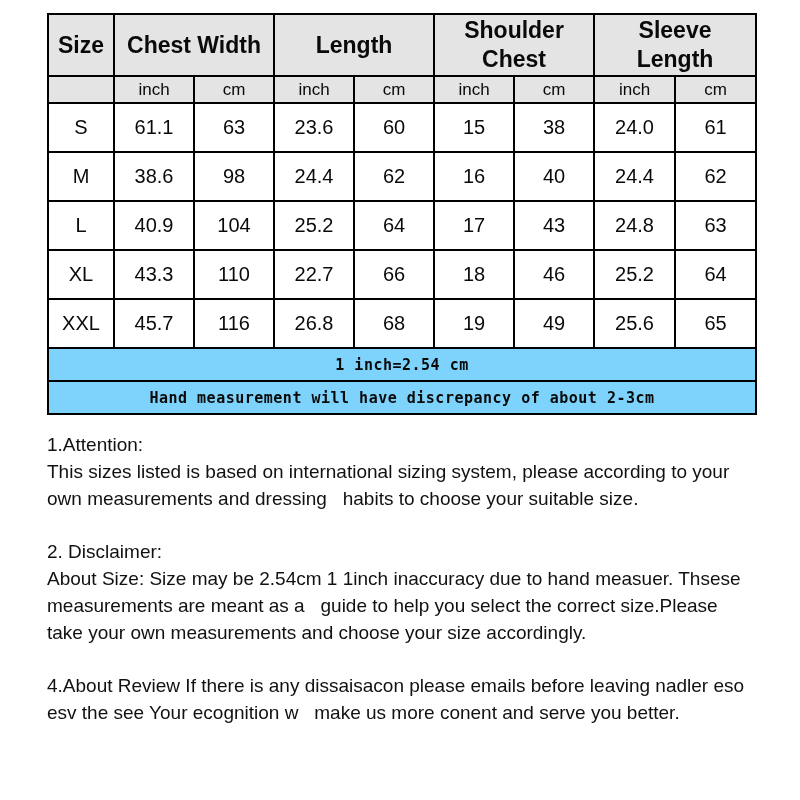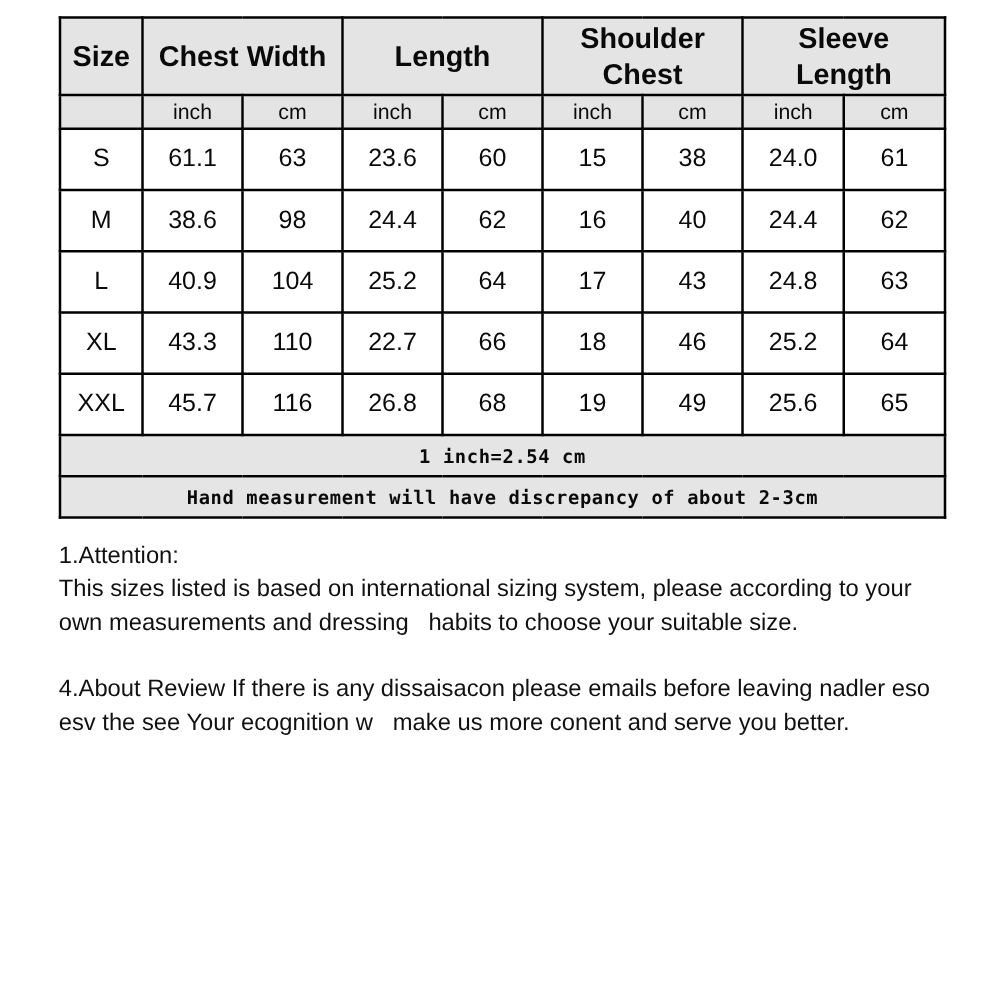"1 inch=2.54 cm" tbody.foot-rows td { background: #e5e5e5 -> #7dd3fc }
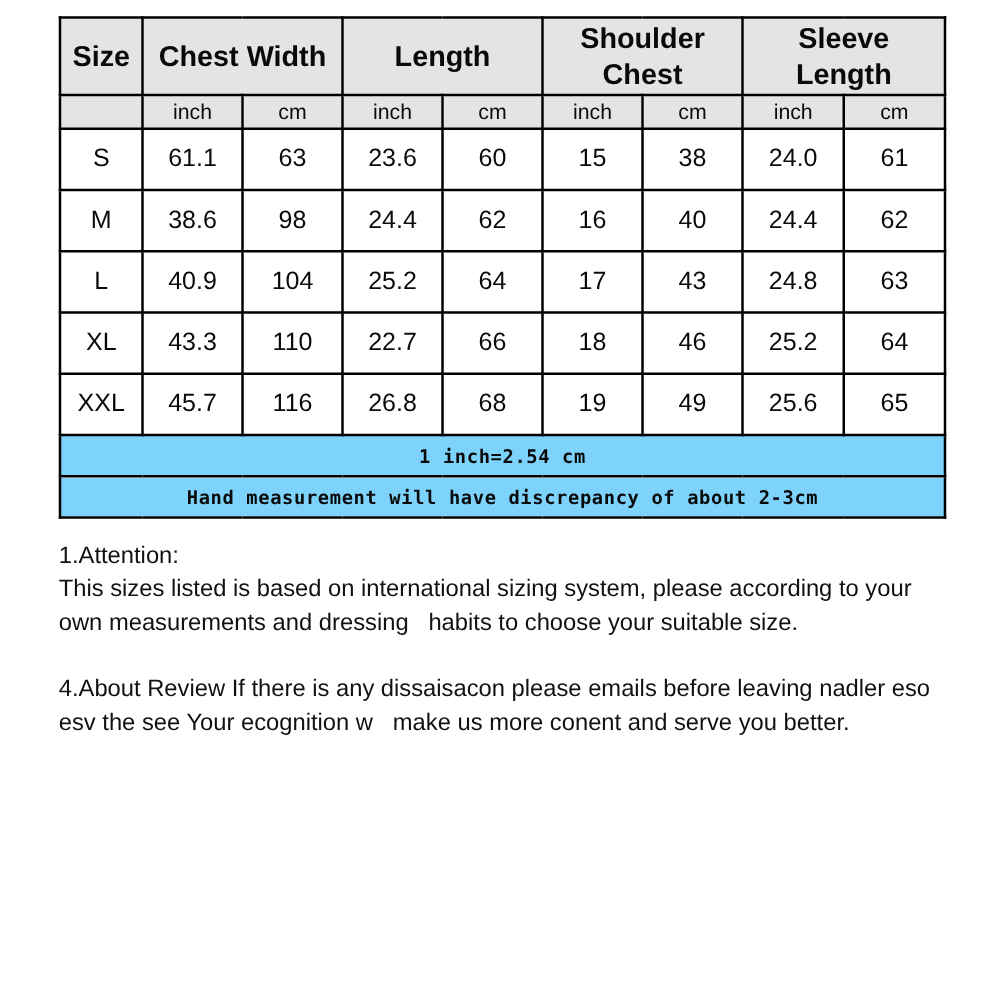"2. Disclaimer:" p.note { html: none -> <p>2. Disclaimer: About Size: Size may be 2.54cm 1 1inch inaccuracy due to hand measuer. Thsese measurements are meant as a guide to help you select the correct size.Please take your own measurements and choose your size accordingly.</p> }
